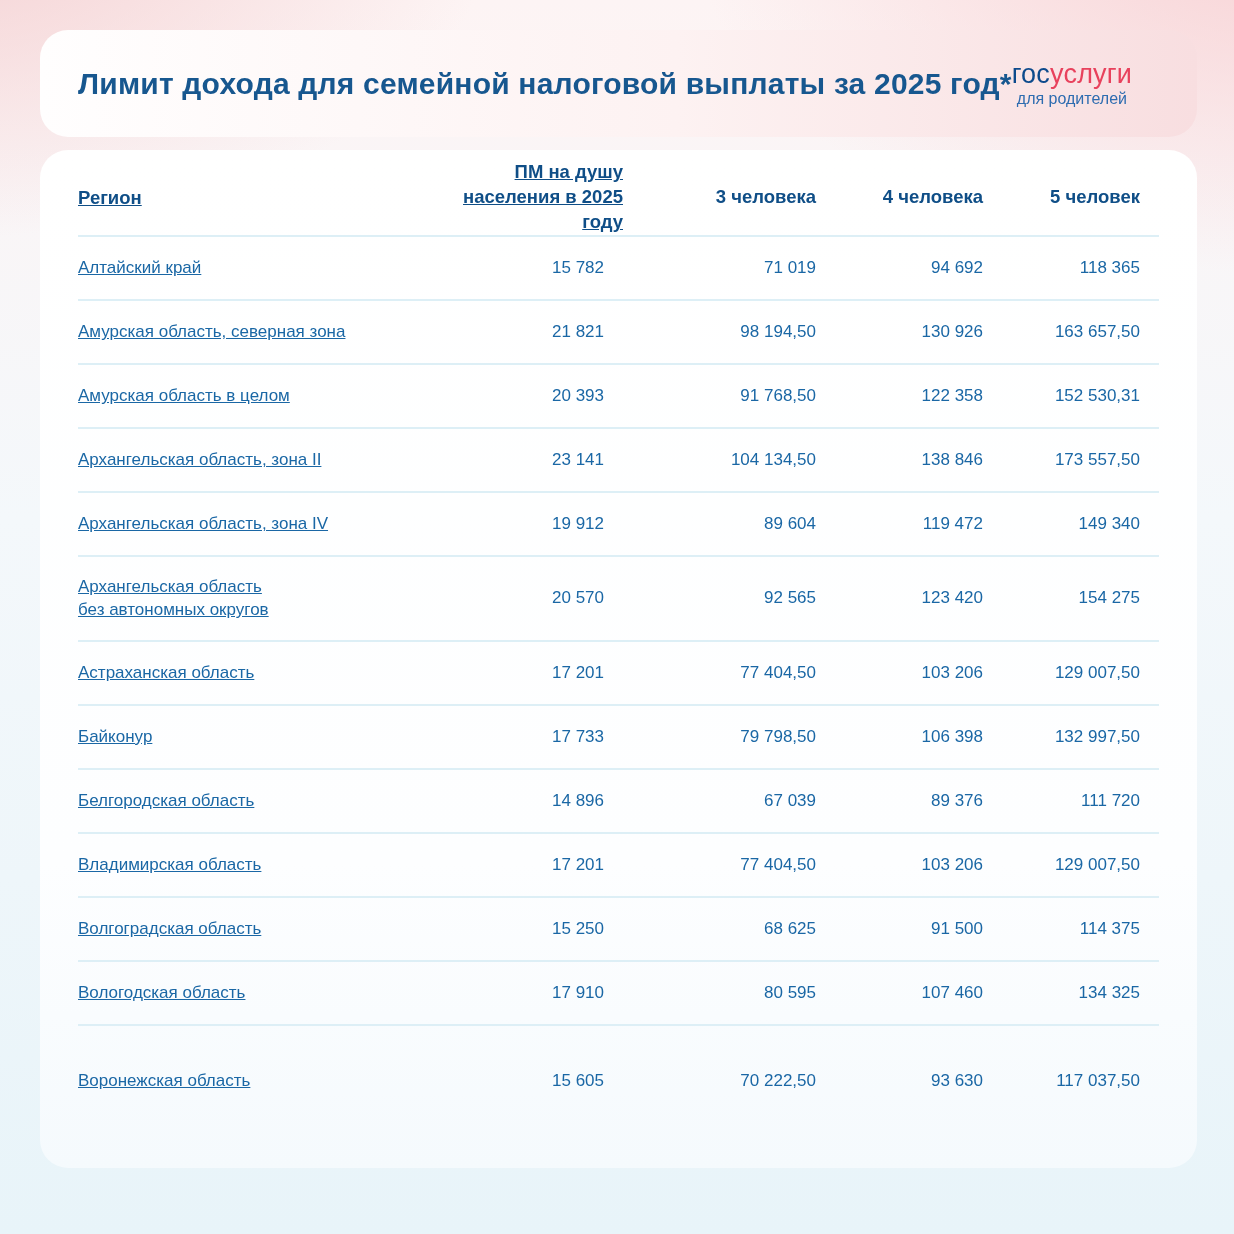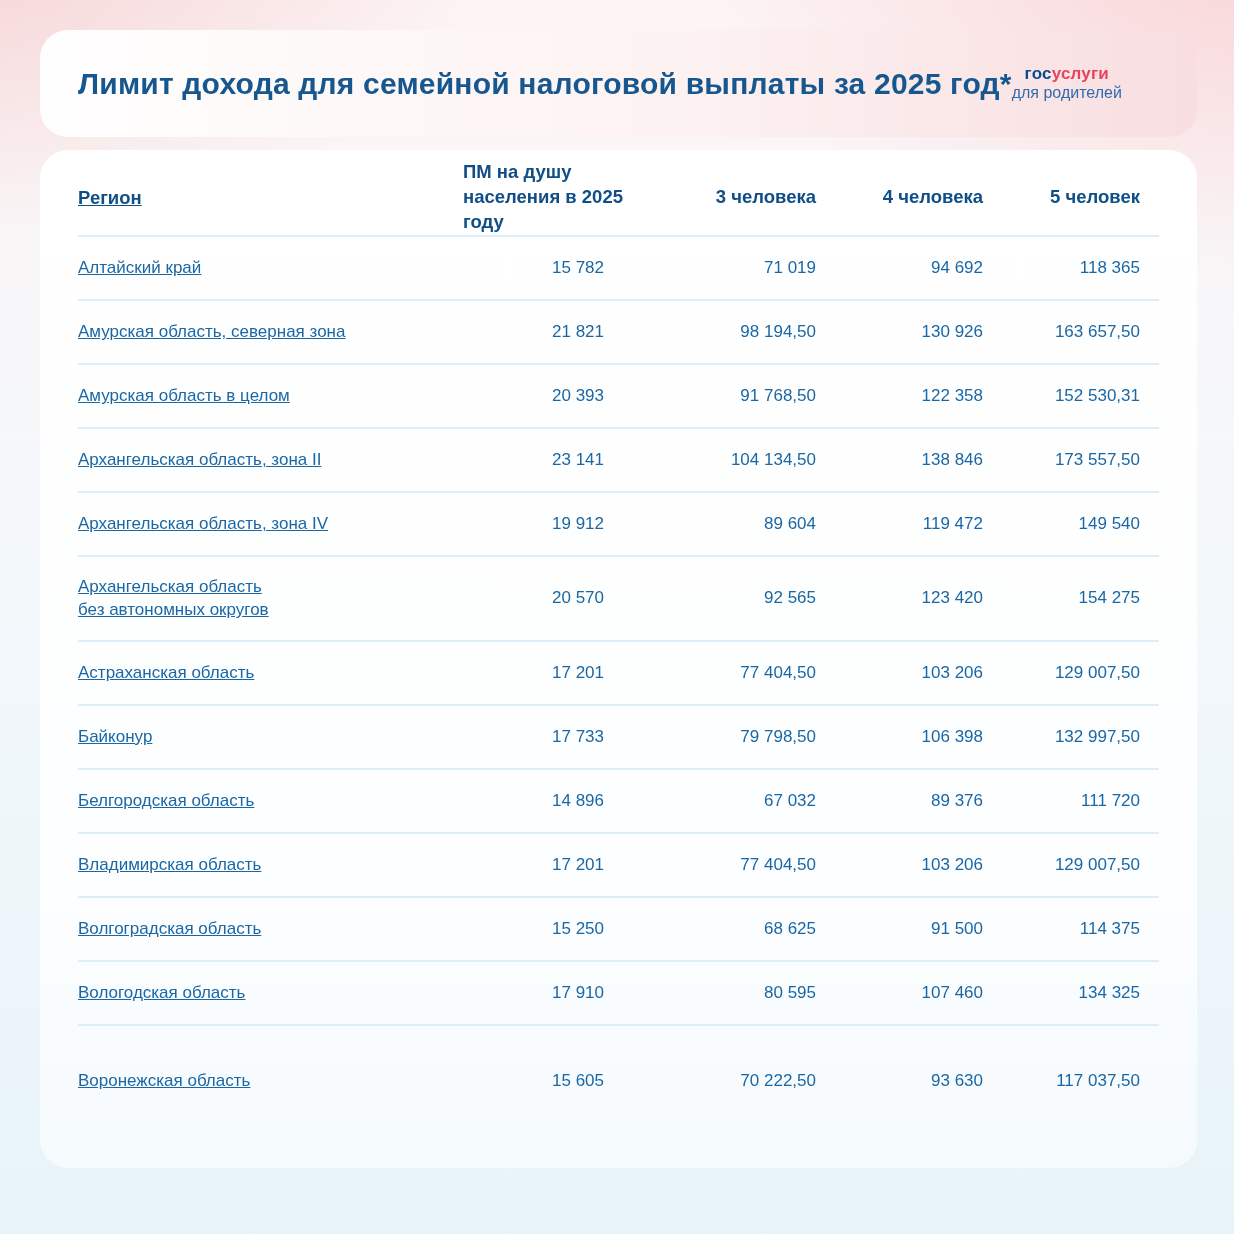"госуслуги" .logo-word { font-size: 17px -> 27px; font-weight: 700 -> 400 }
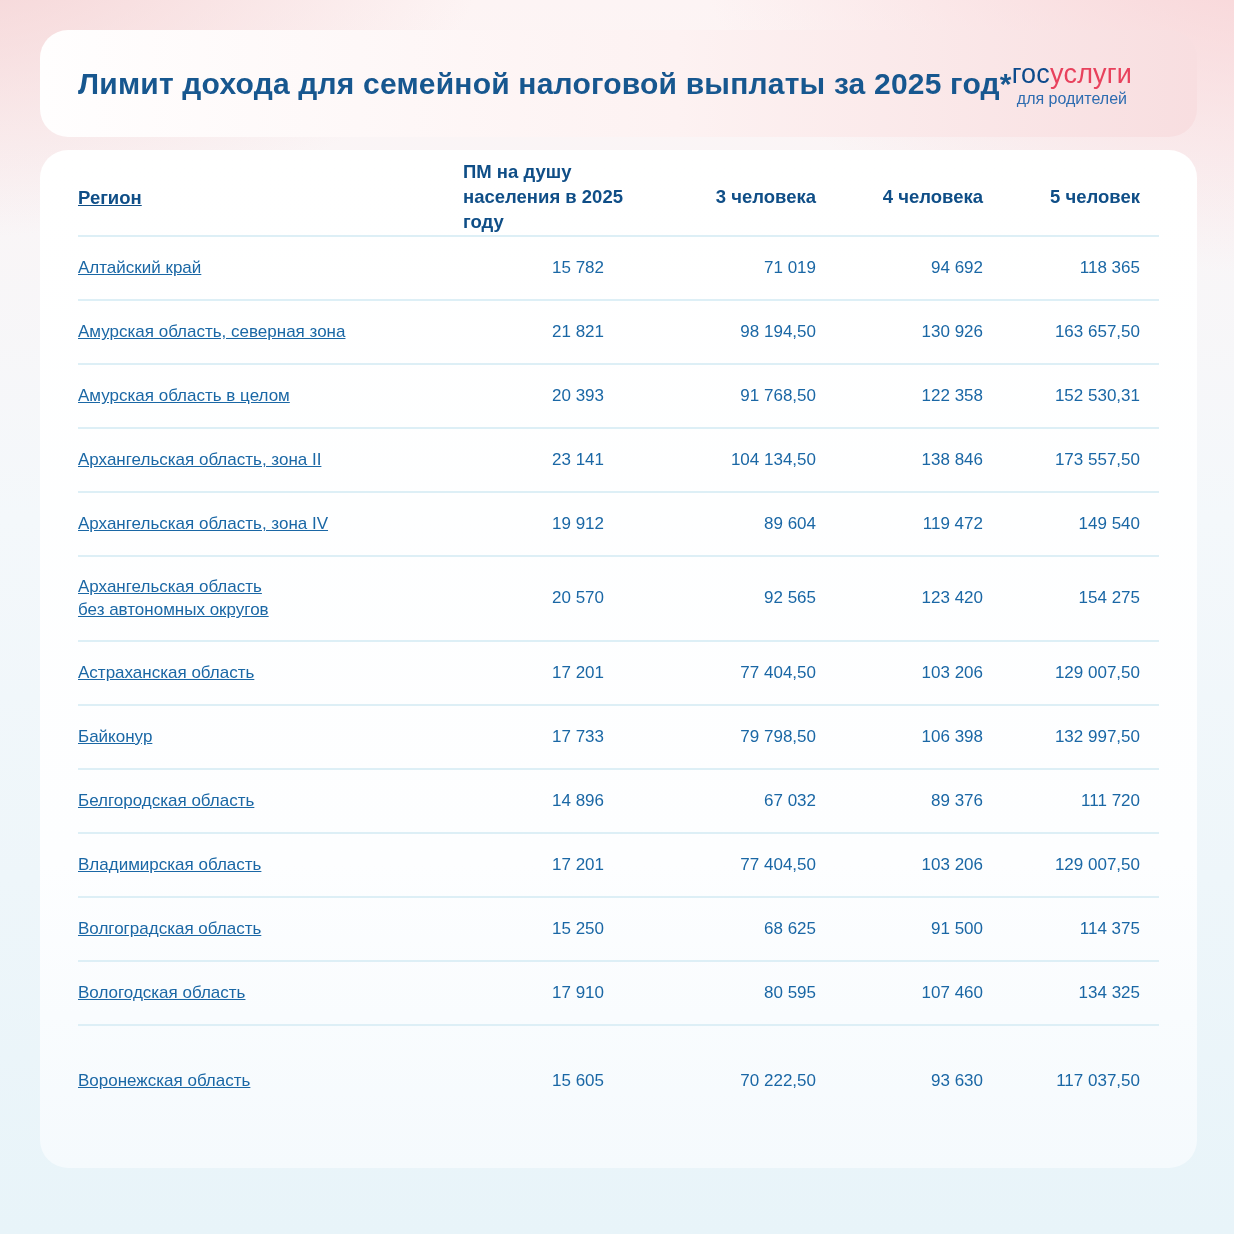"ПМ на душу" .pm-header { text-align: left -> right; text-decoration: none -> underline }
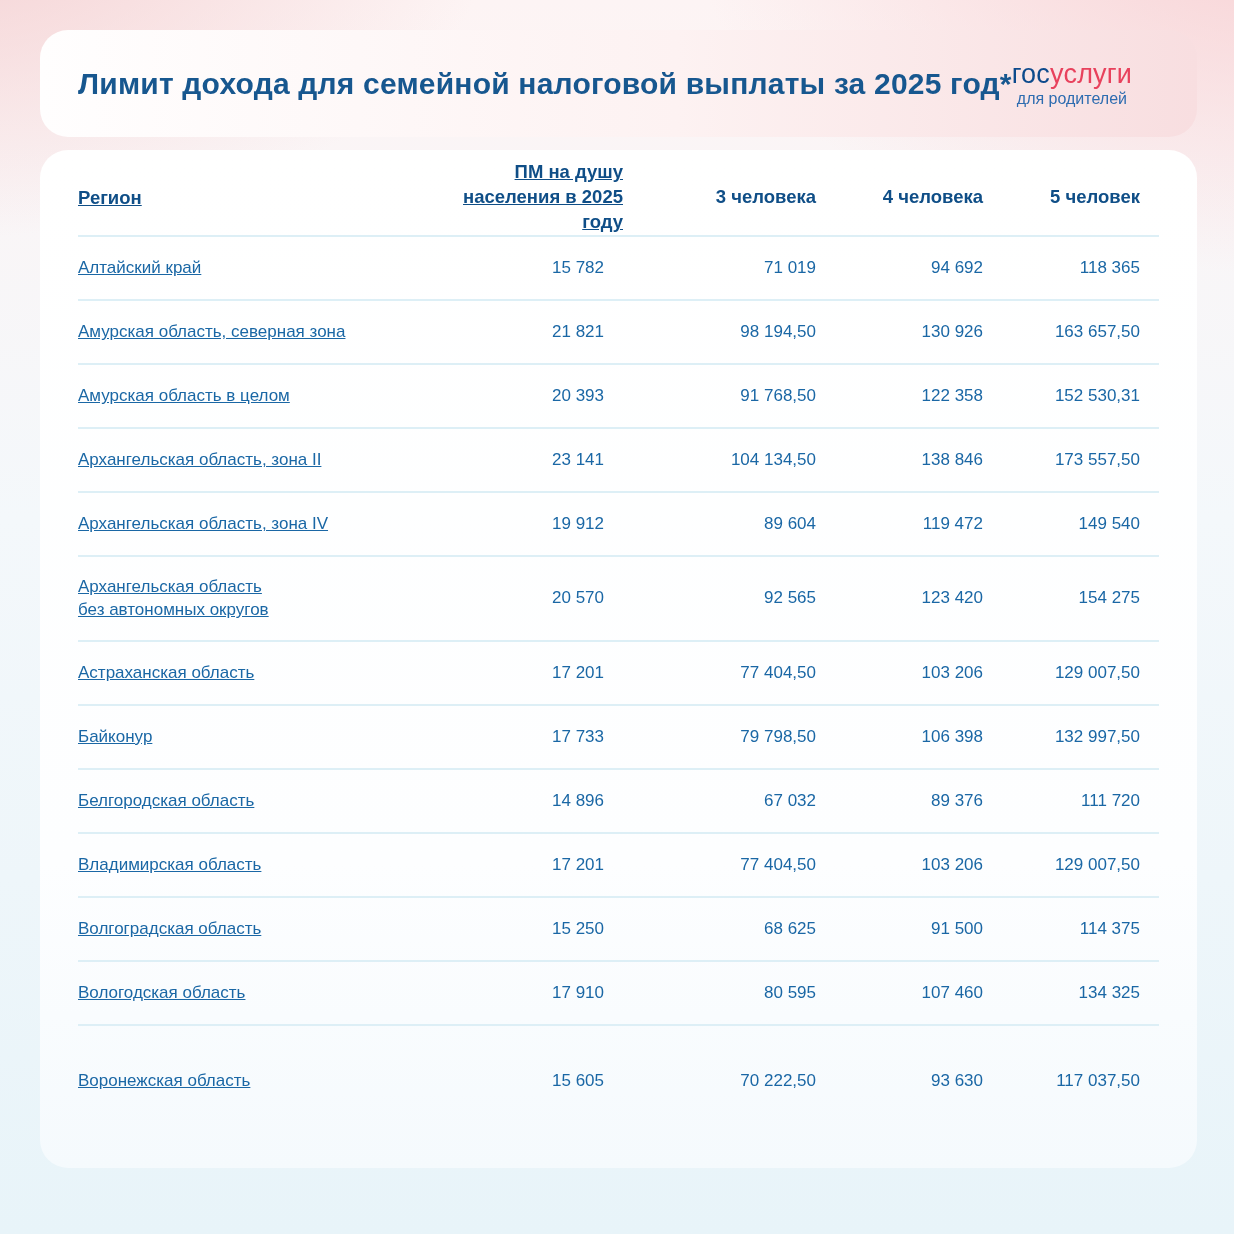"149 540" div.cell { text: 149 540 -> 149 340 }
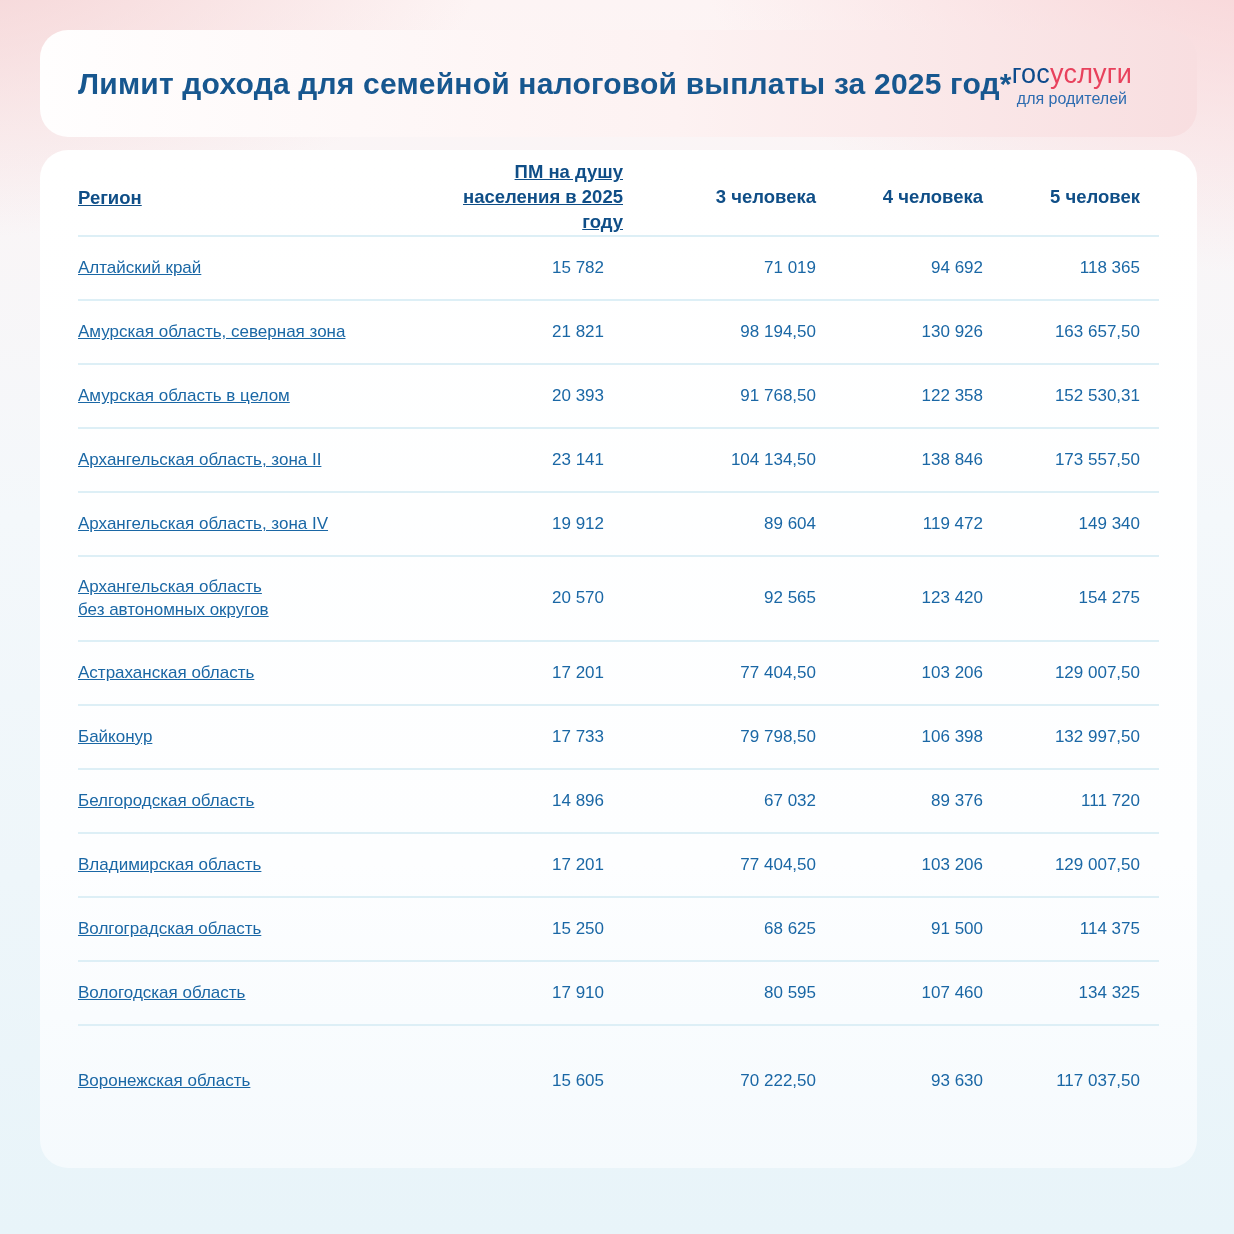"67 032" div.cell { text: 67 032 -> 67 039 }
